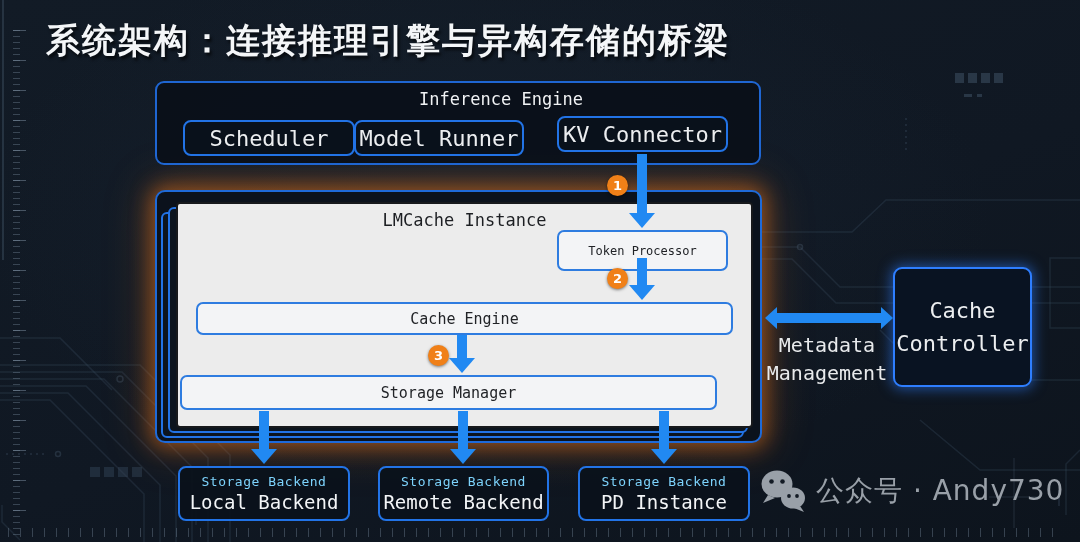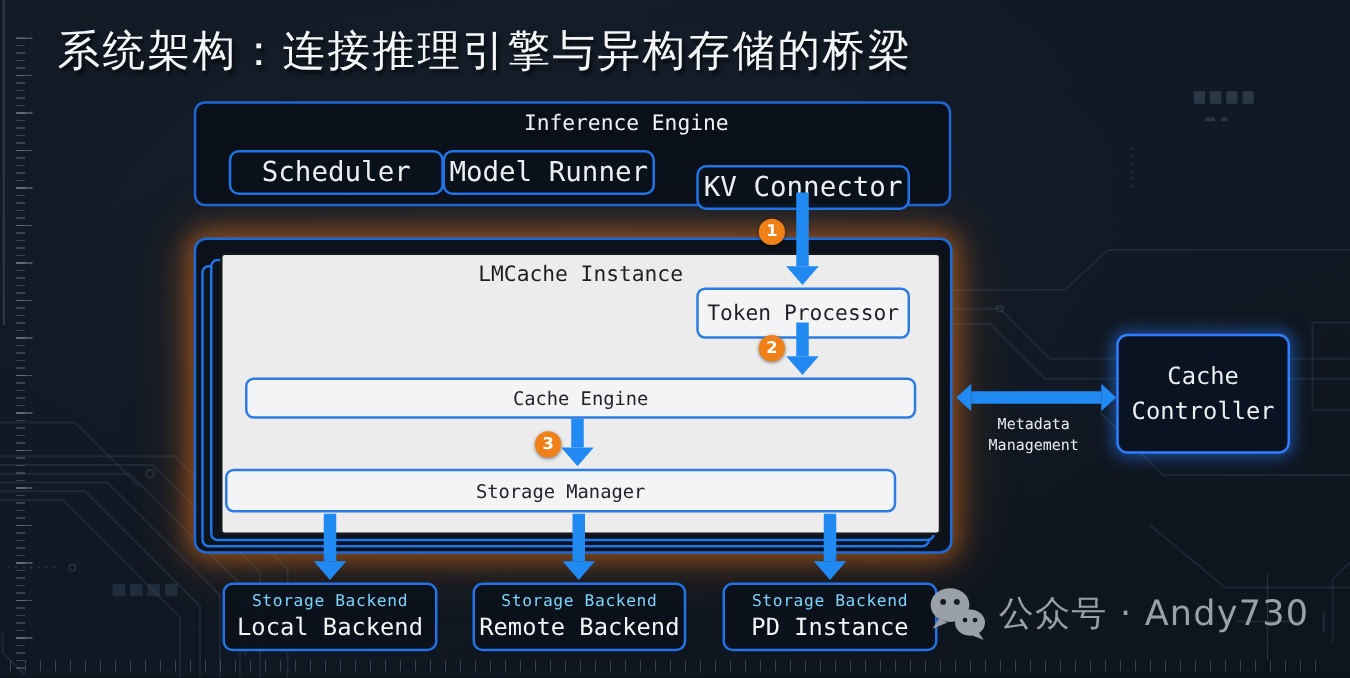"系统架构：连接推理引擎与异构存储的桥梁" #page-title { font-weight: 400 -> 700 }
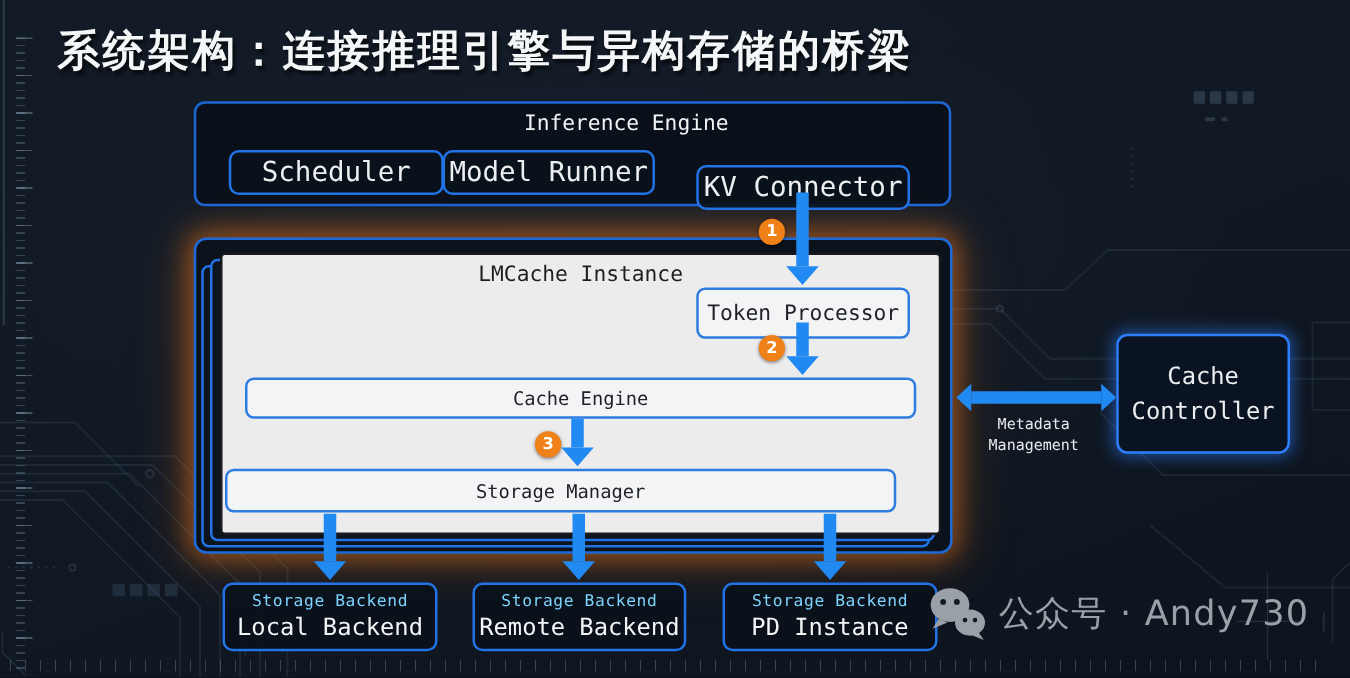"KV Connector" div.box-dark { top: 132px -> 116px }
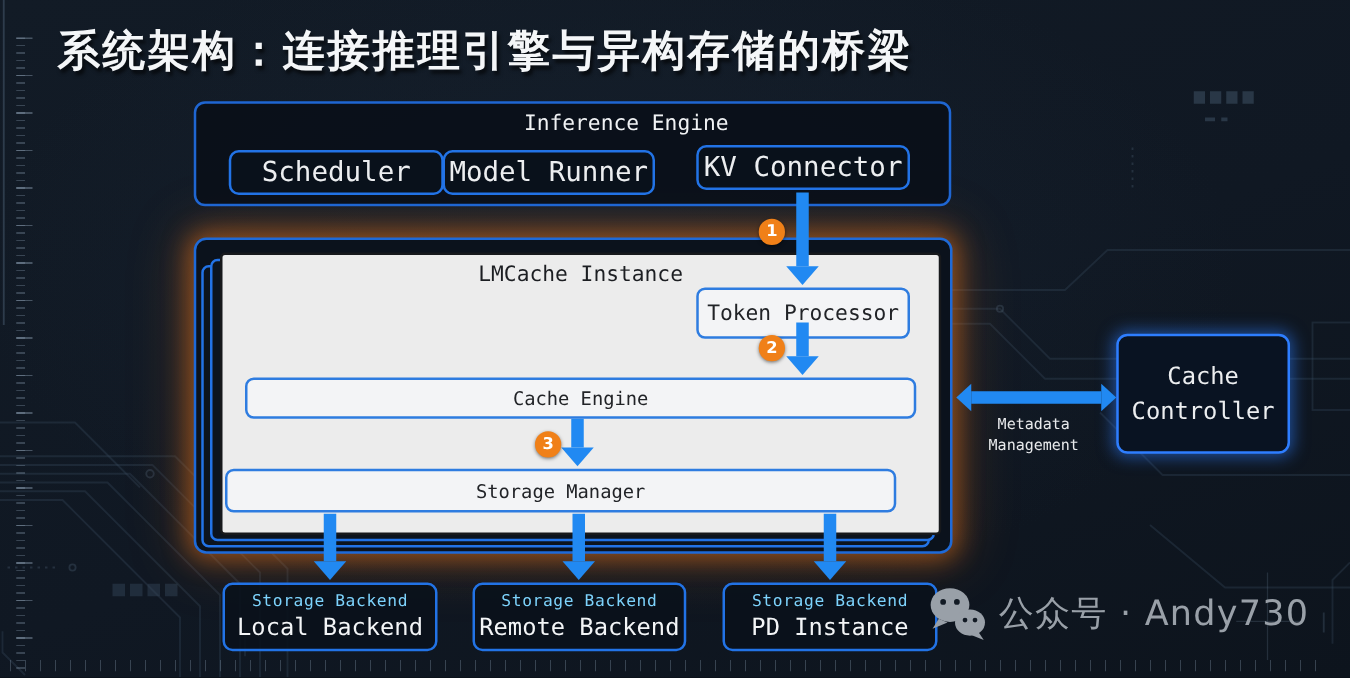"Token Processor" #token-processor { font-size: 17px -> 12px }
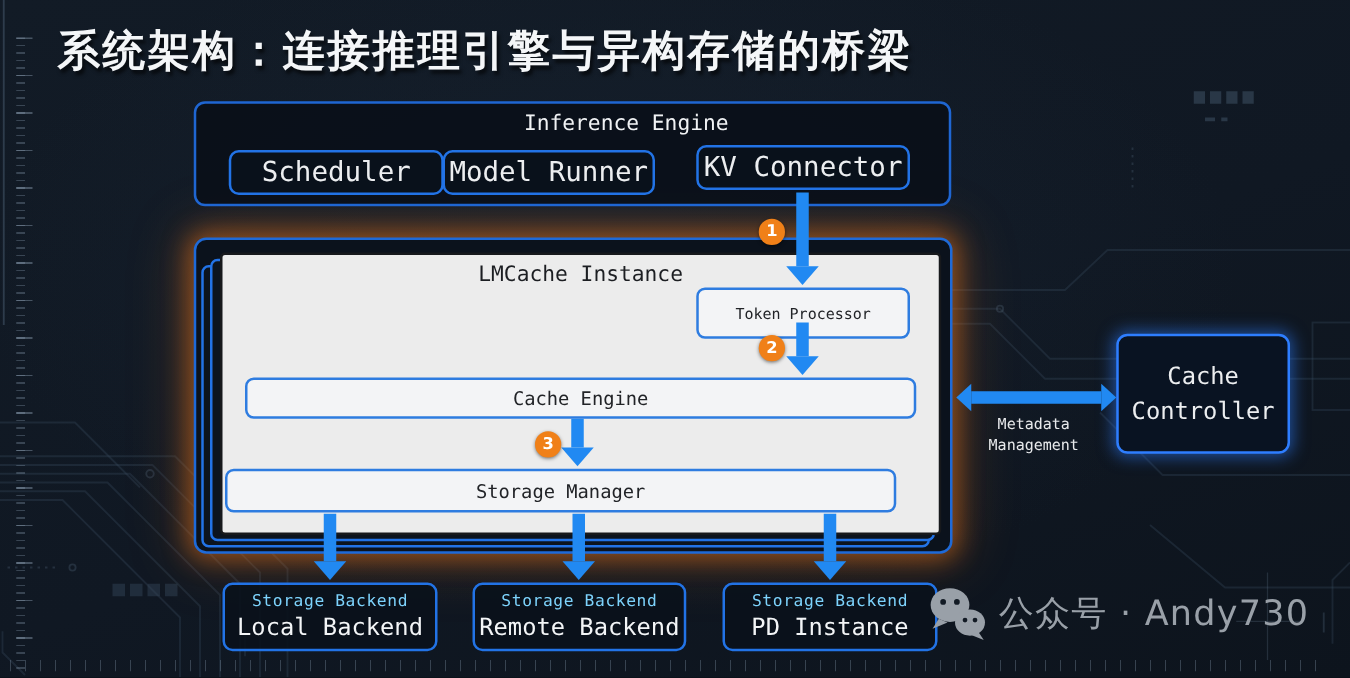"Cache Controller" #cache-controller { font-size: 19px -> 22px; height: 96px -> 120px }
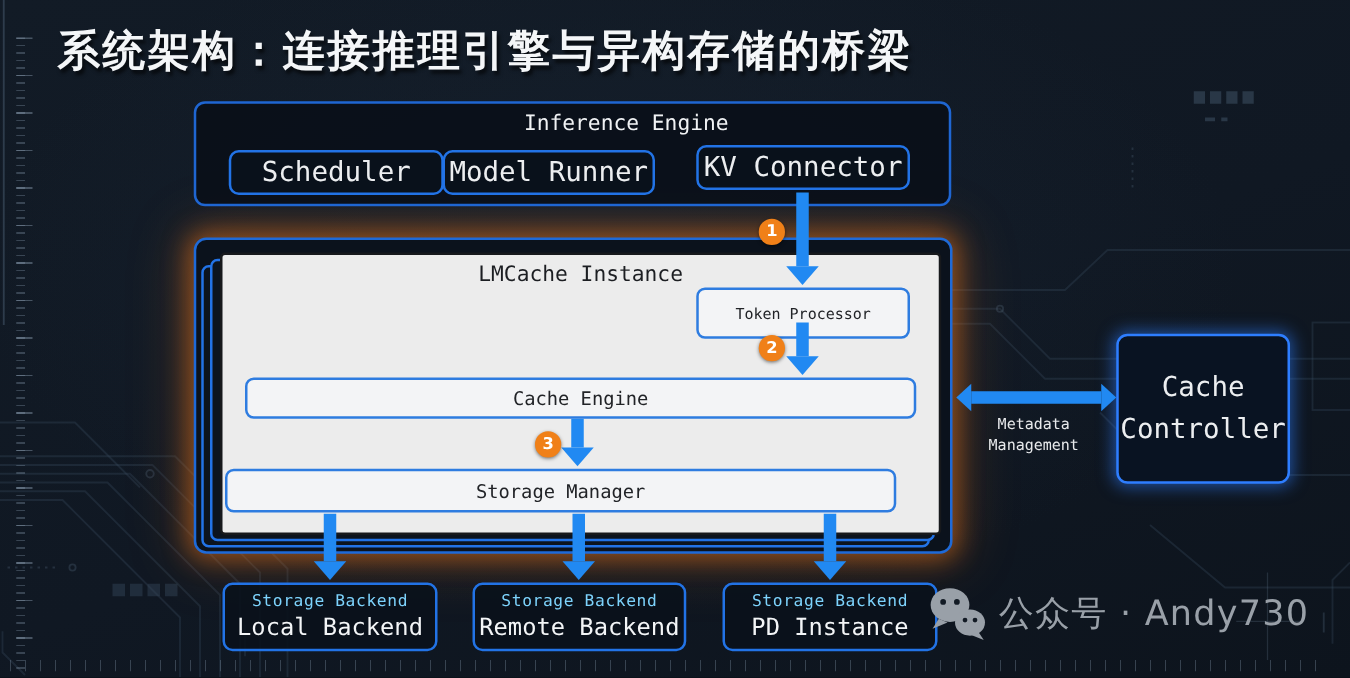"Metadata Management" #metadata-label { font-size: 12px -> 20px }
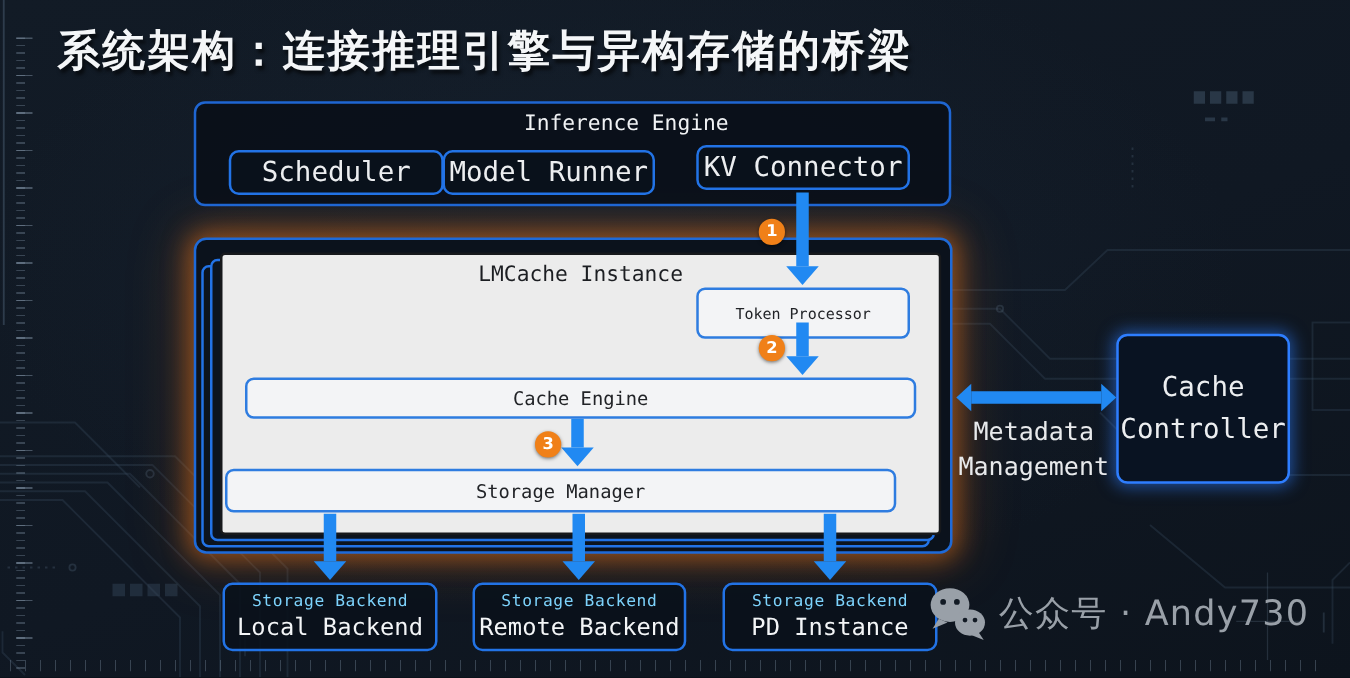"公众号 · Andy730" #watermark { left: 743px -> 760px }
